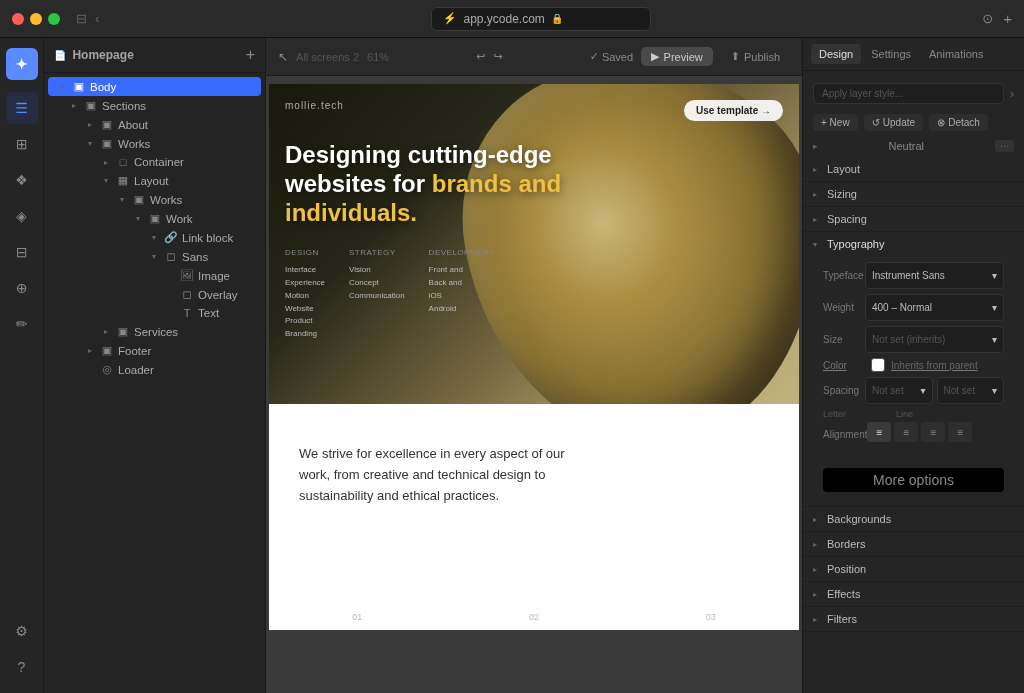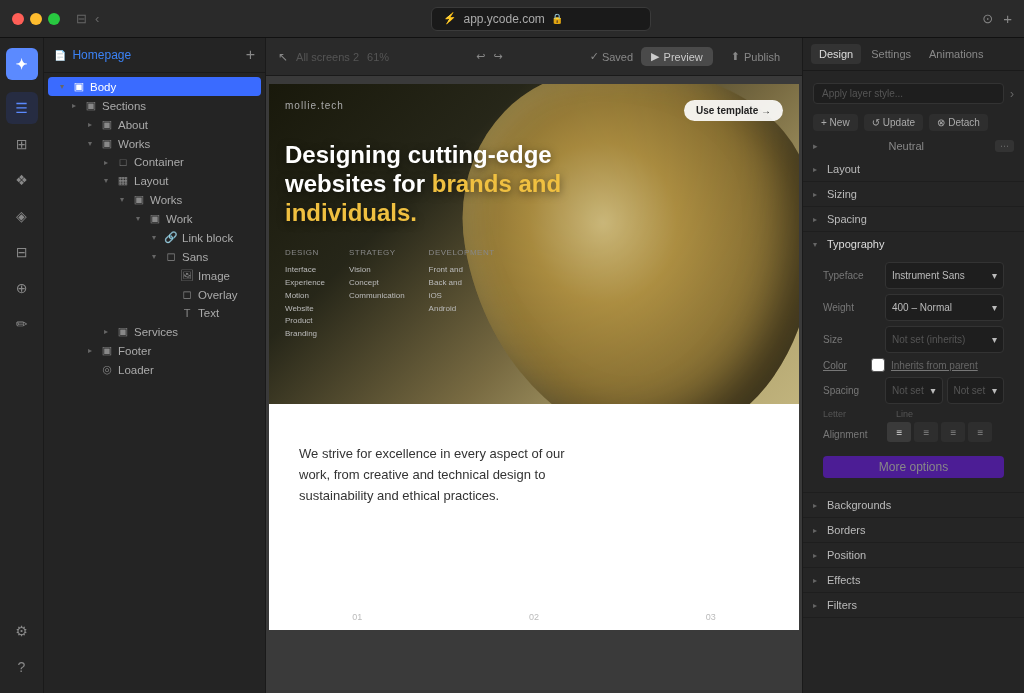"Homepage" .layers-title { color: #3b82f6 -> #a3a3a3; font-weight: 400 -> 700 }
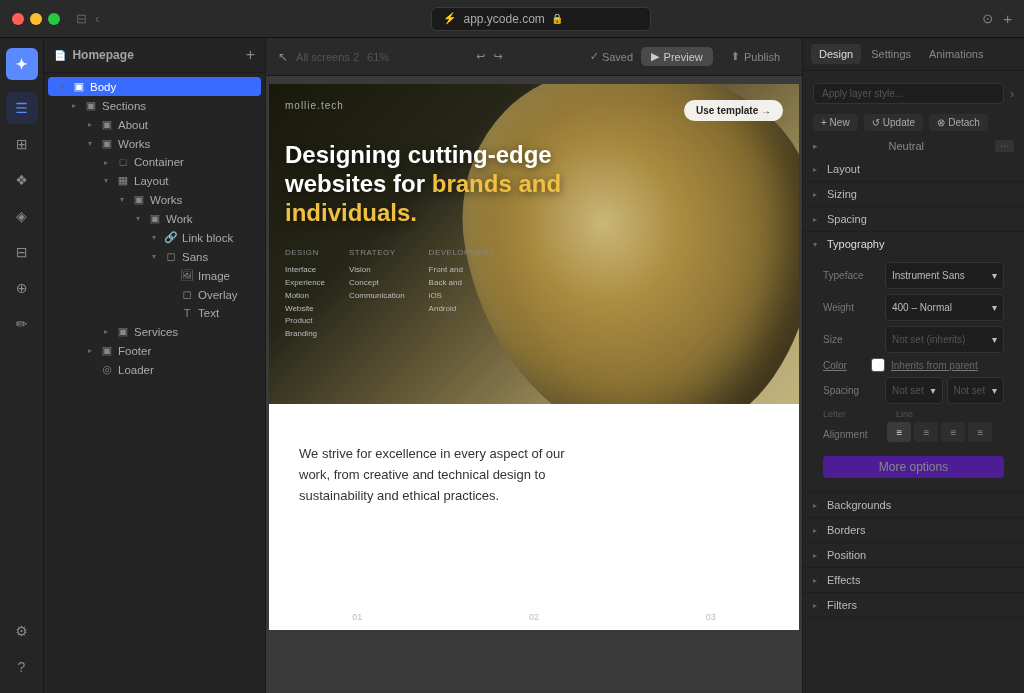"Typeface" .typo-row { gap: 20px -> 0 }
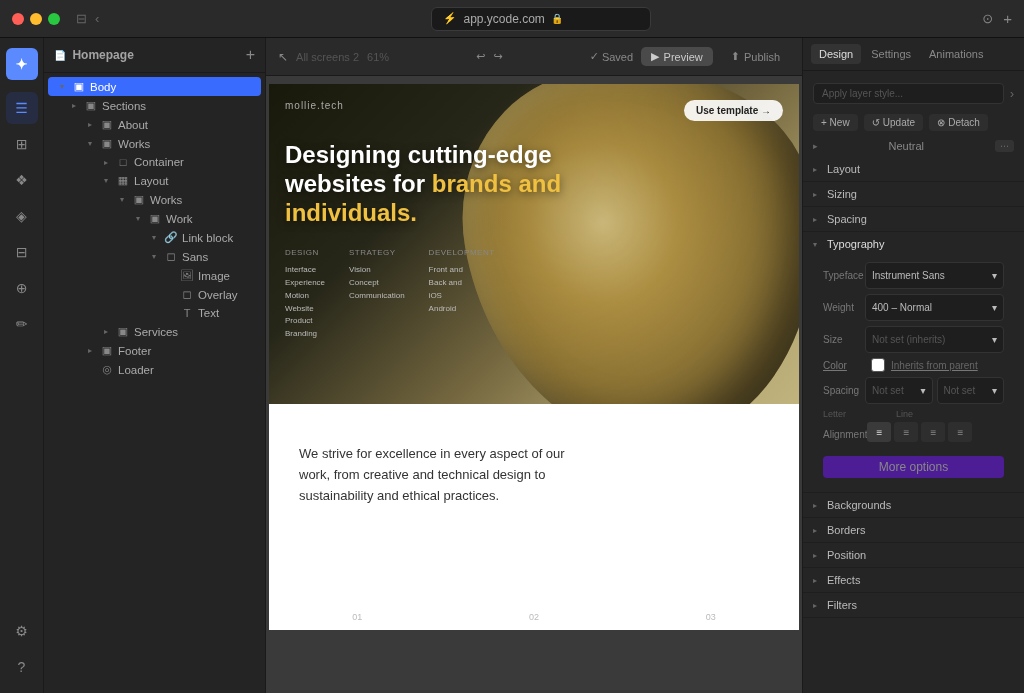"More options" .more-options-btn { background: #4c1d95 -> #000000; font-size: 12px -> 14px; margin: 4px 10px 6px -> 16px 10px 6px }
